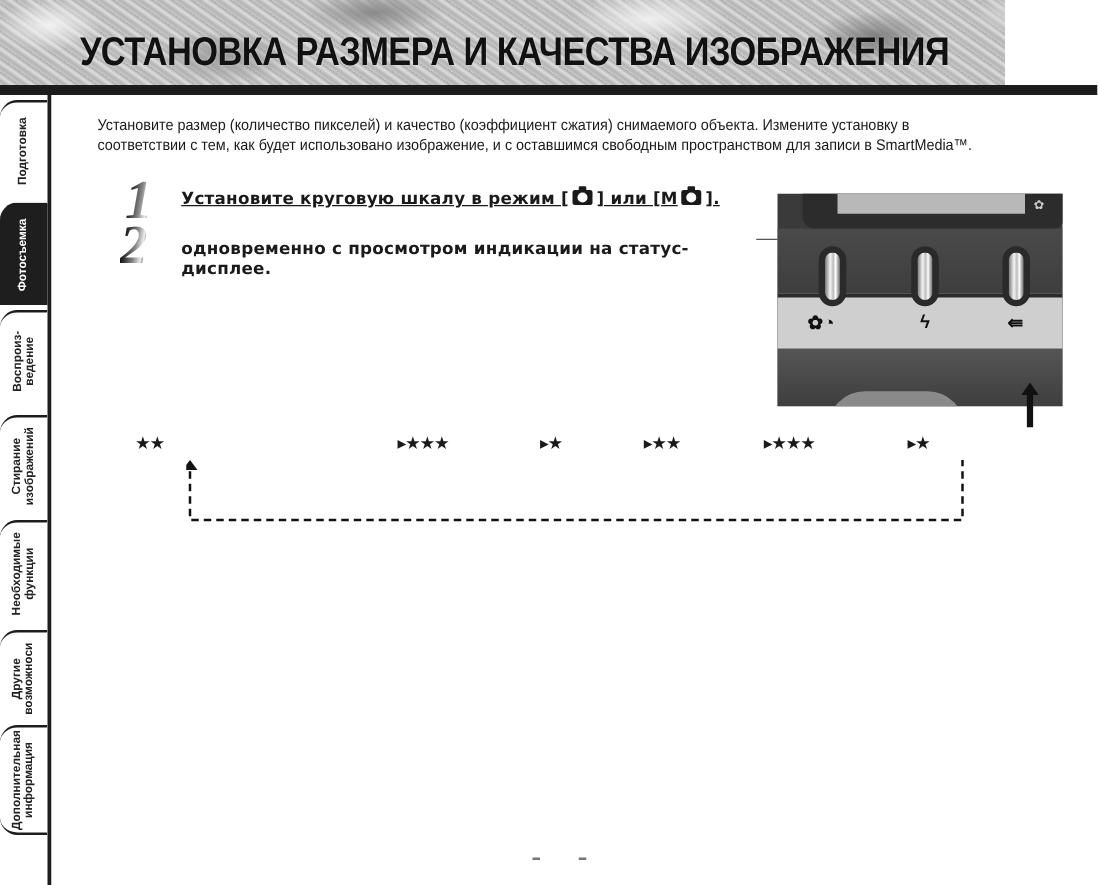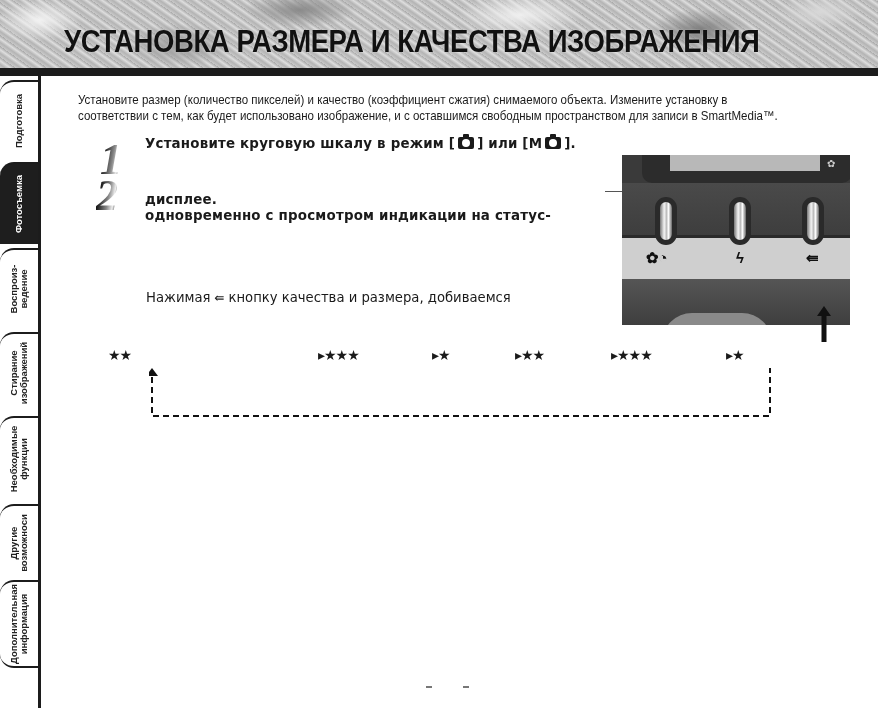"УСТАНОВКА РАЗМЕРА И КАЧЕСТВА ИЗОБРАЖЕНИЯ" .banner { width: 878px -> 804px }
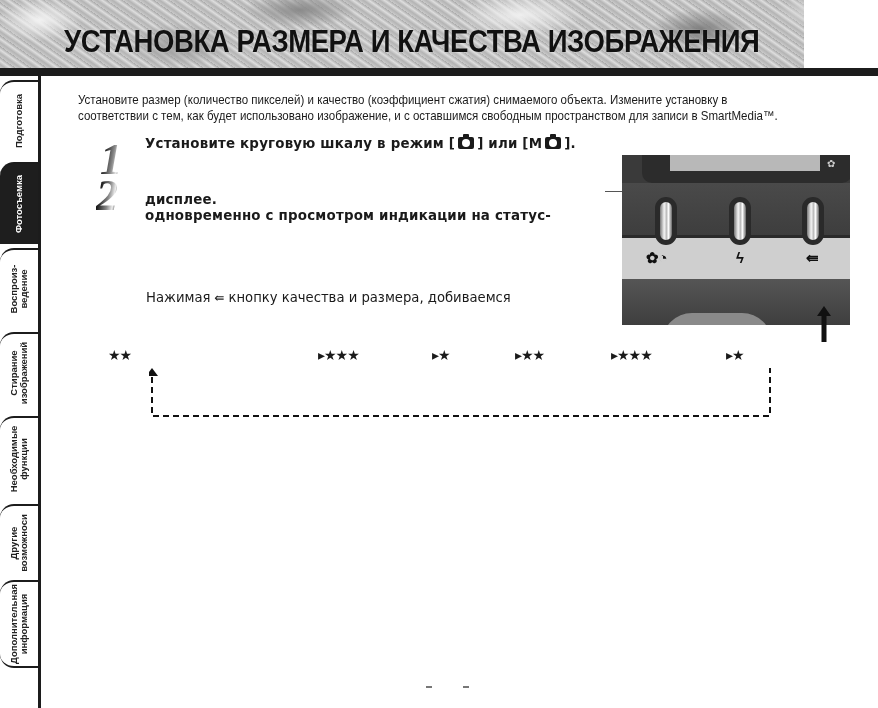"Установите круговую шкалу в режим" div.step-text { text-decoration: none -> underline; top: 136px -> 152px }
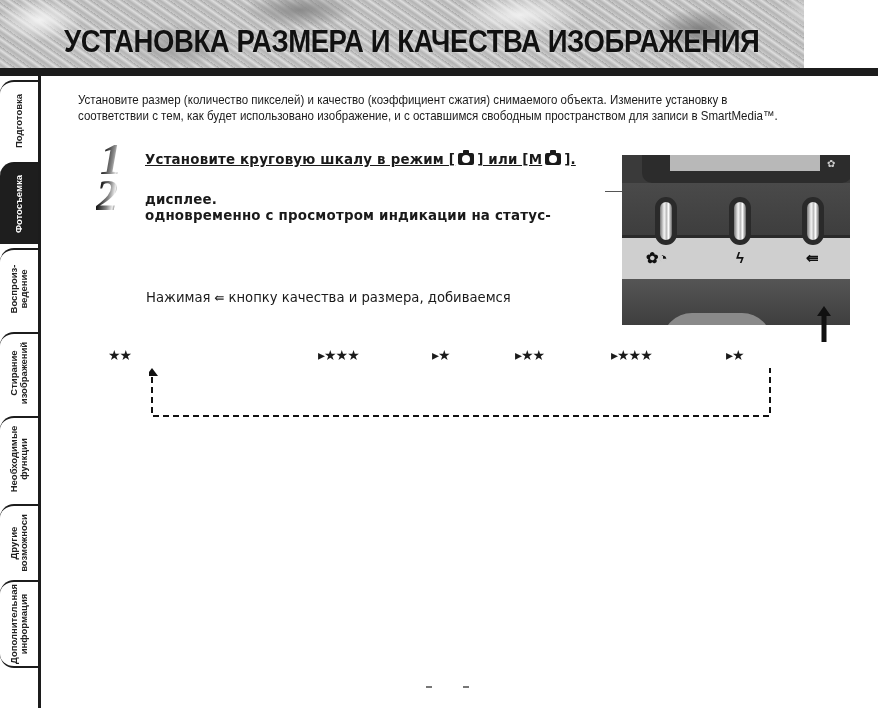"дисплее." div { order: before "одновременно с просмотром индикации на" -> after "одновременно с просмотром индикации на" }
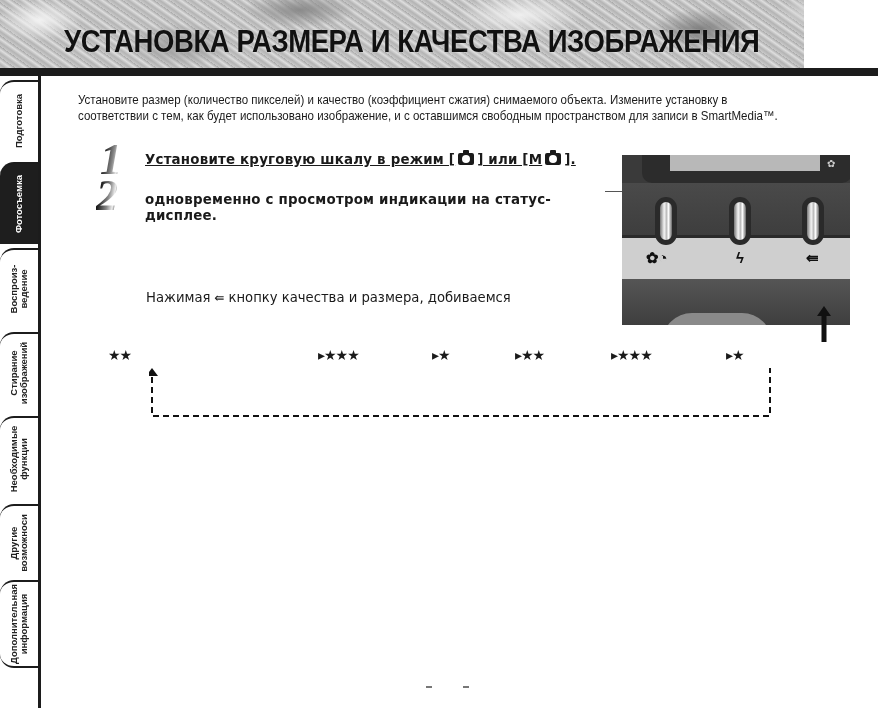"Нажимая ⇚ кнопку качества и" div { html: <div><span>Нажимая</span><span>⇚</span><span>кнопку качества и размера, добиваемся</span></div> -> none }
